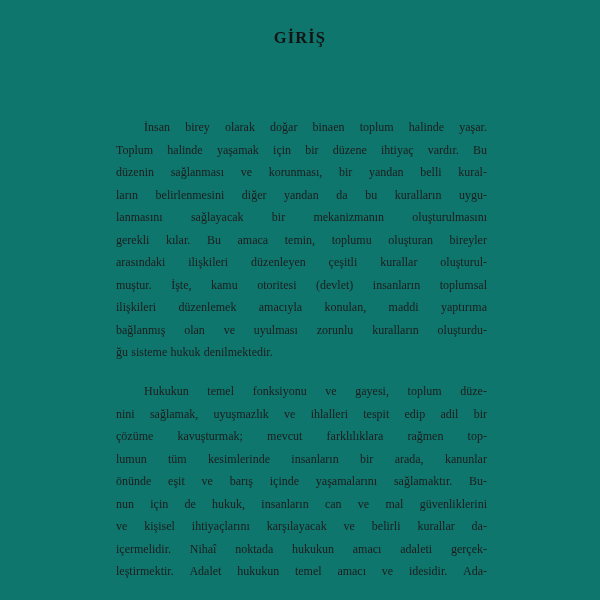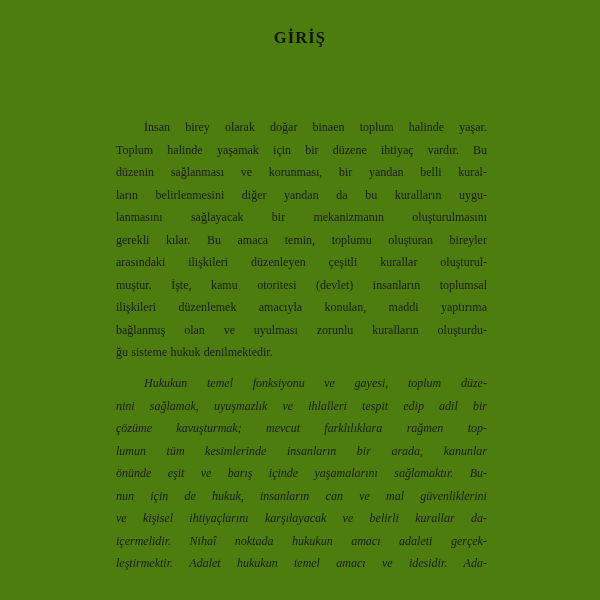"GİRİŞ" .page { background: #4d7c0f -> #0f766e }
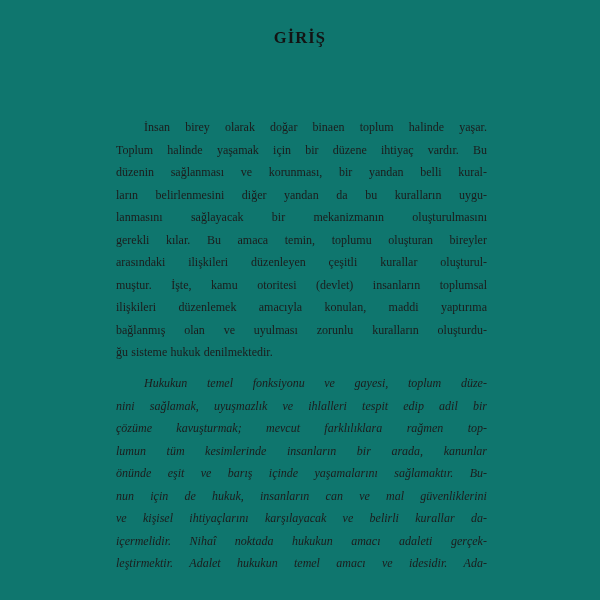"Hukukun" .para + .para { font-style: italic -> none; margin-top: 8px -> 16px }
